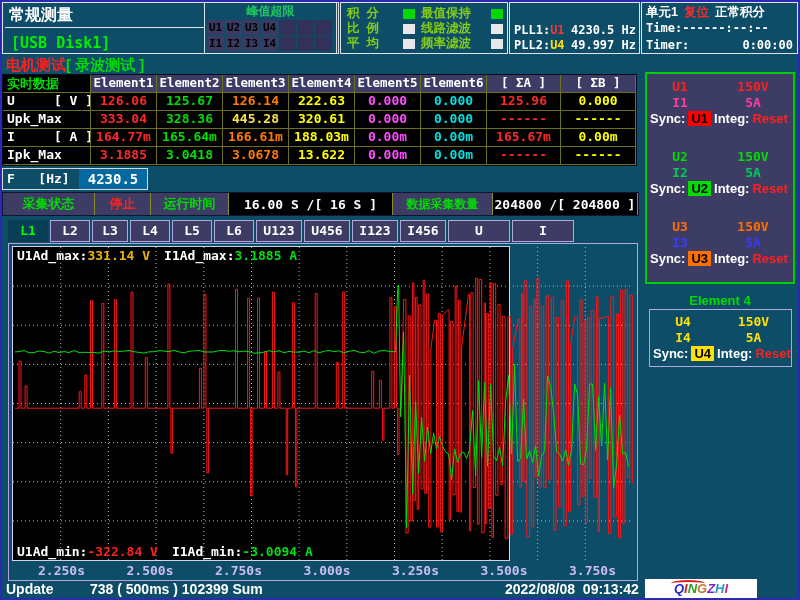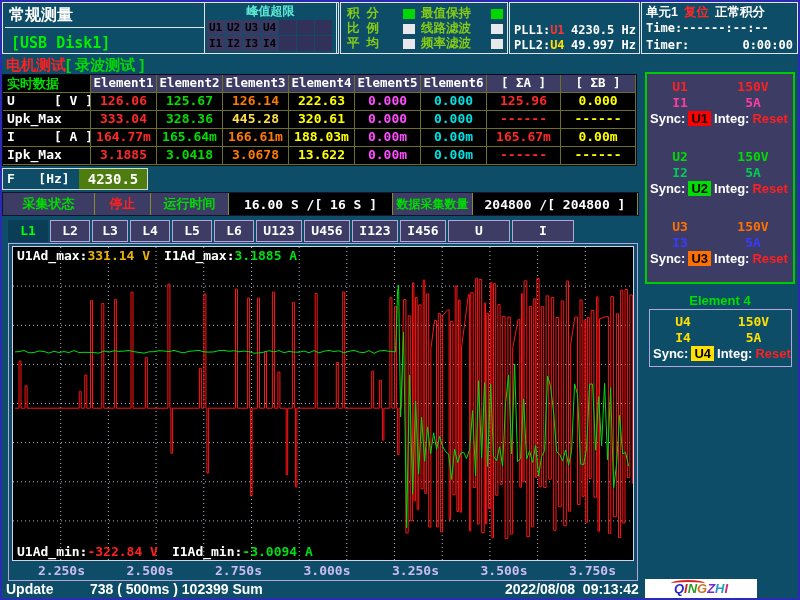"峰值超限" #peak-title { color: #5eead4 -> #22c55e }
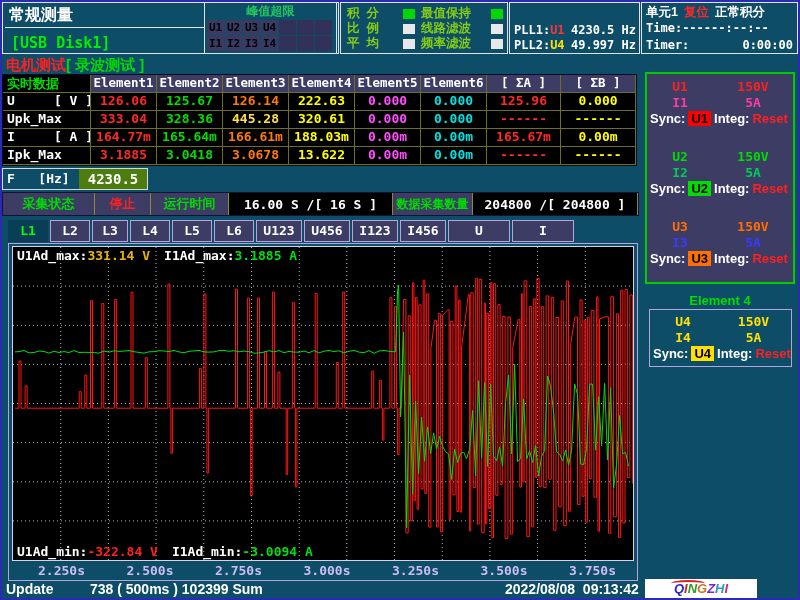"4230.5" #freq-value { background: #4d7c0f -> #0369a1 }
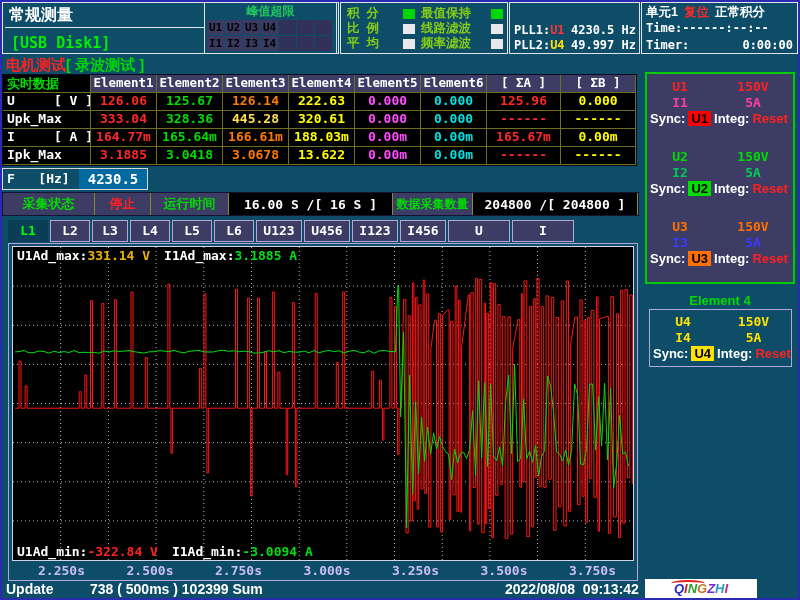"数据采集数量" div.acq-p { width: 80px -> 100px }
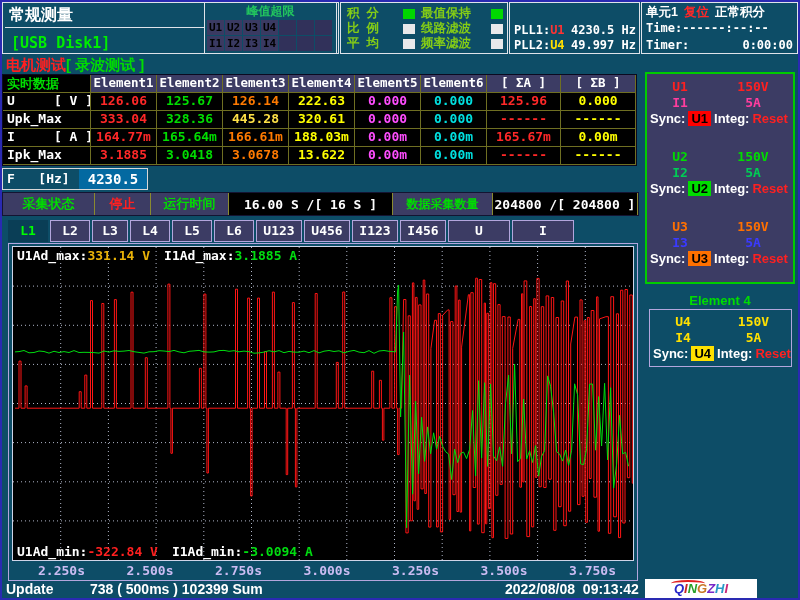"U1Ad_max:" #plot { width: 622px -> 498px }
